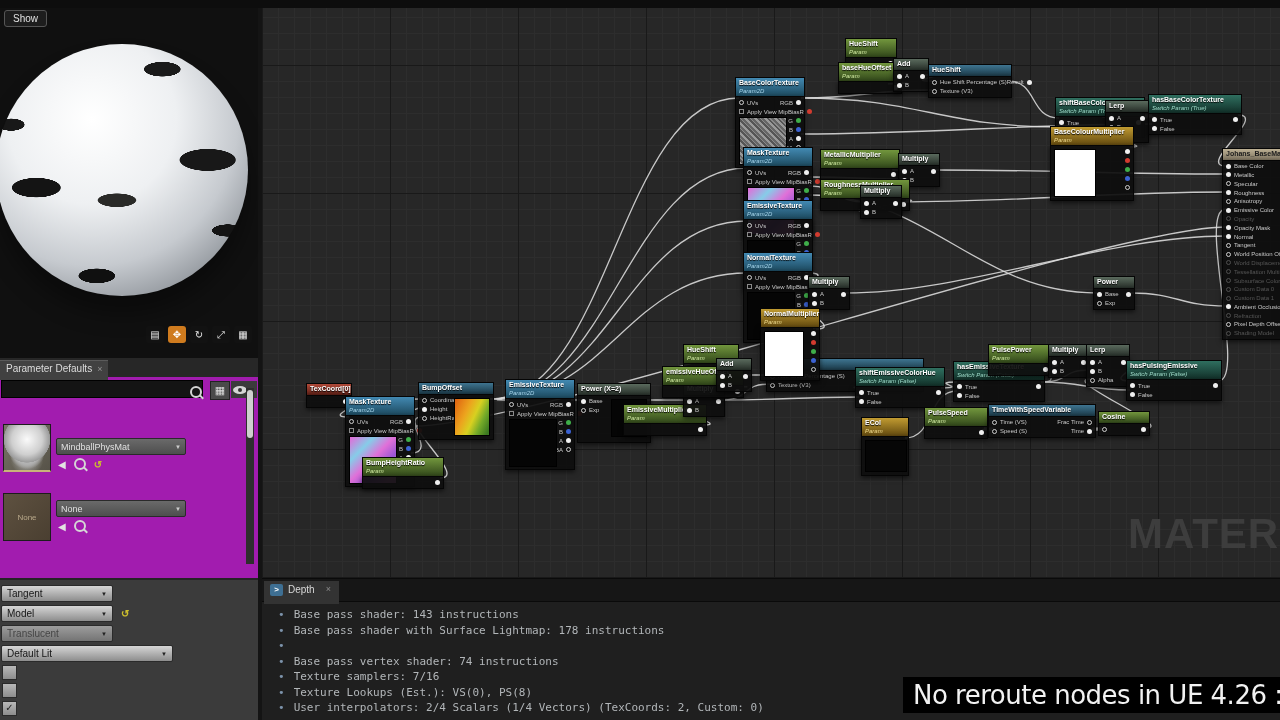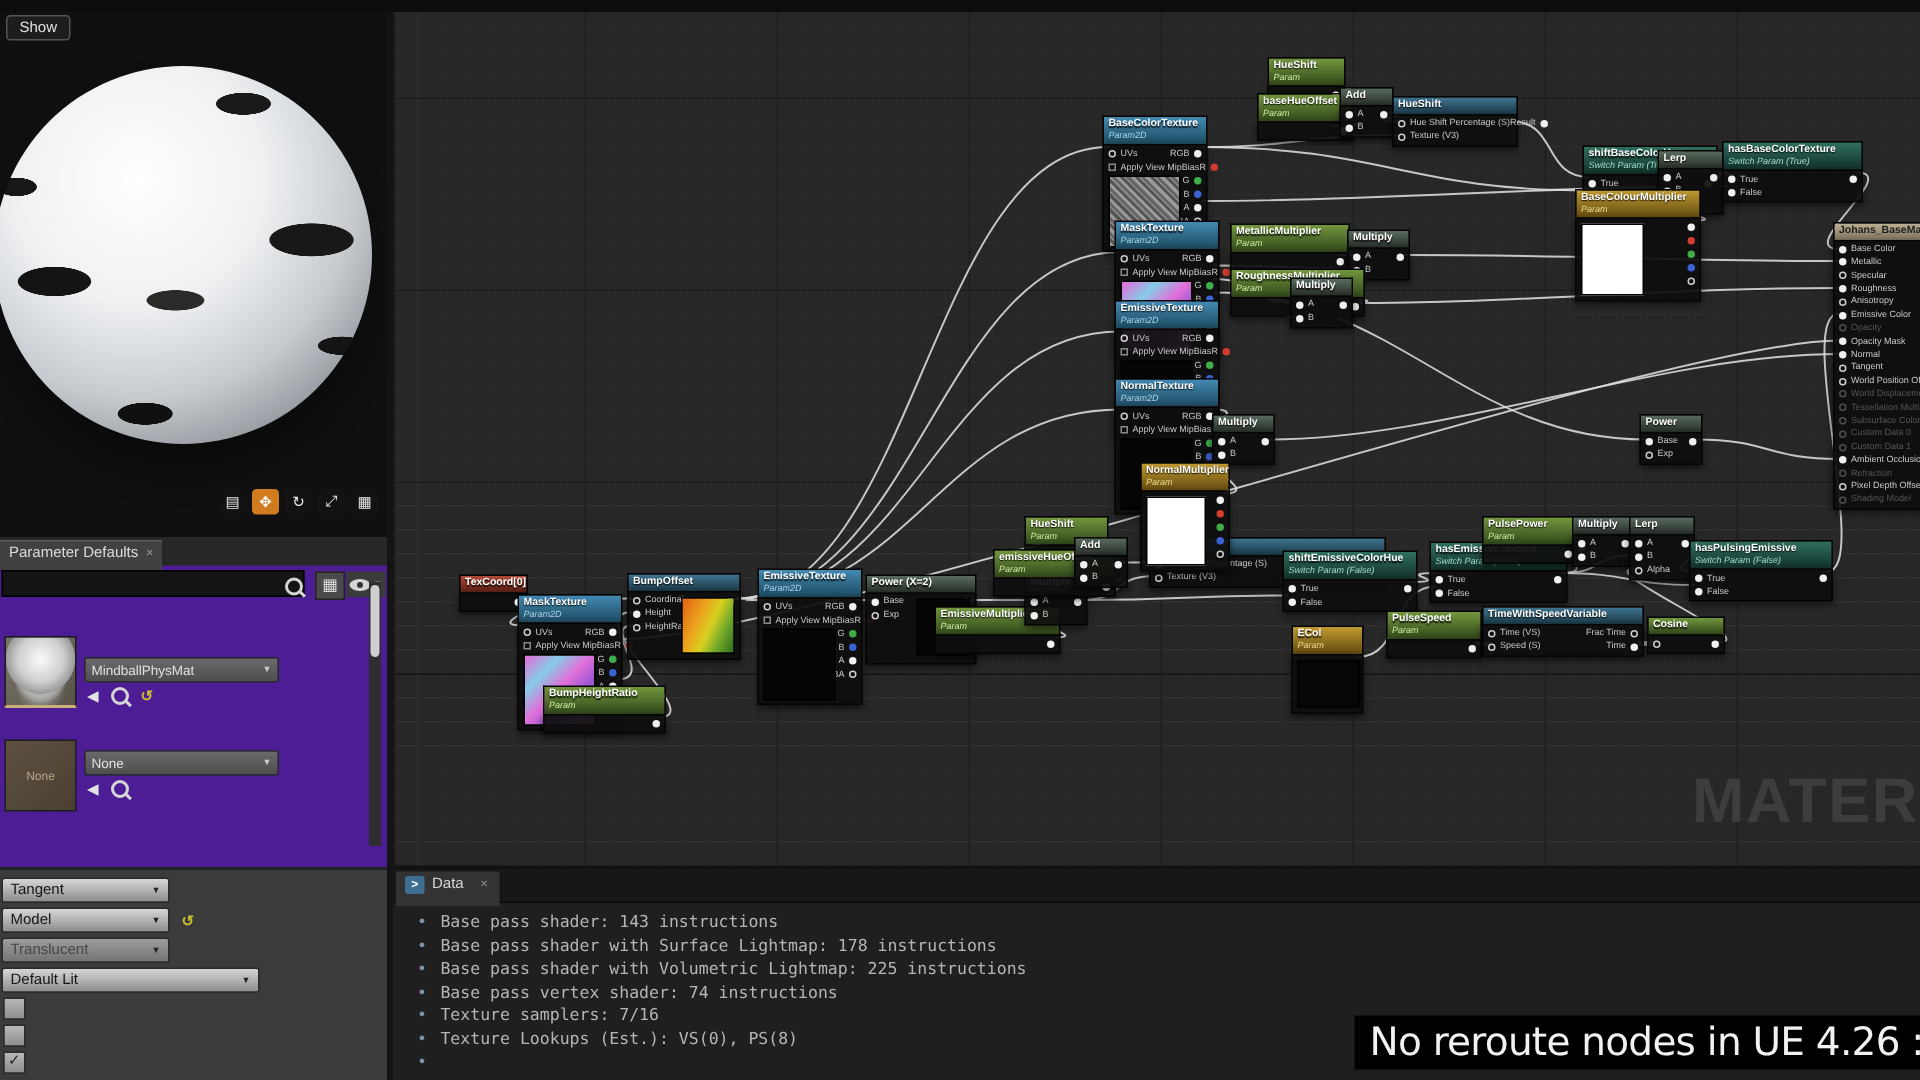"Parameter Defaults ×" #param-panel { background: #4c1d95 -> #a21caf }
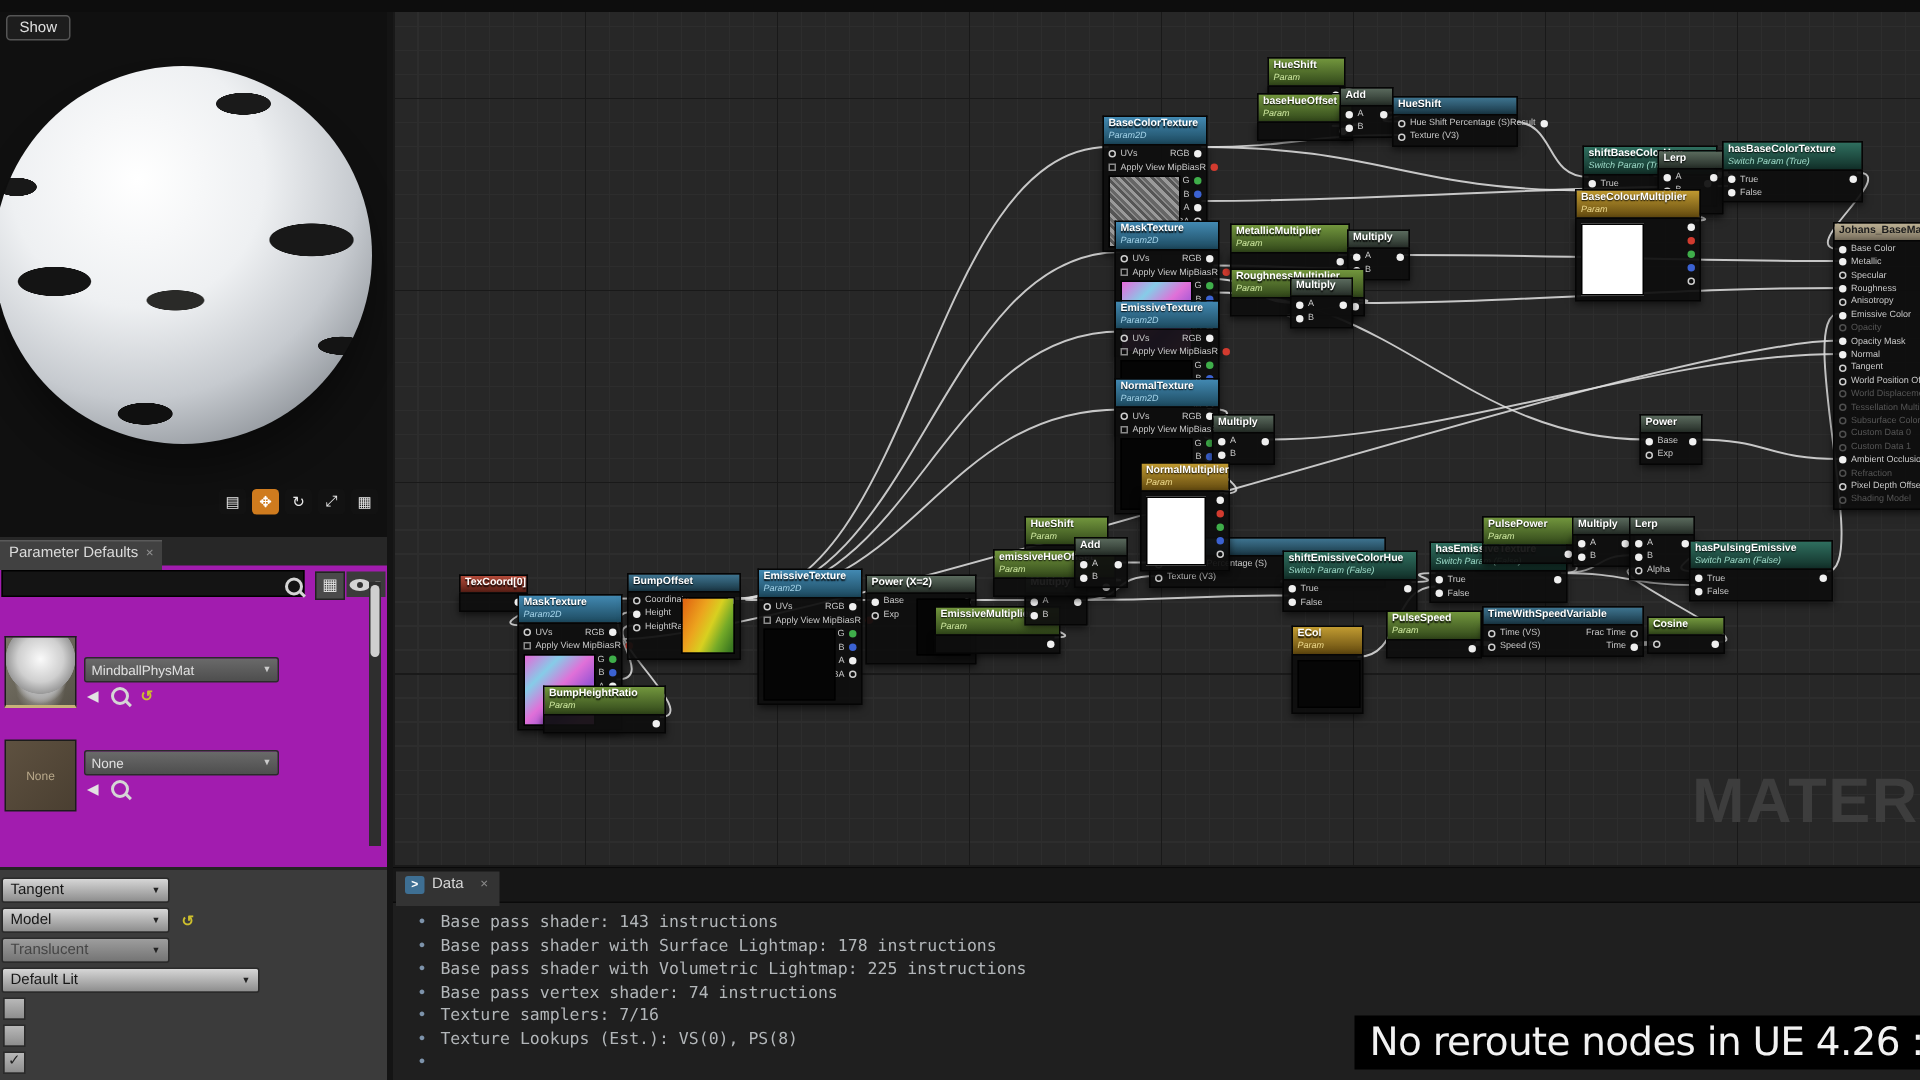"Data" span { text: Data -> Depth }
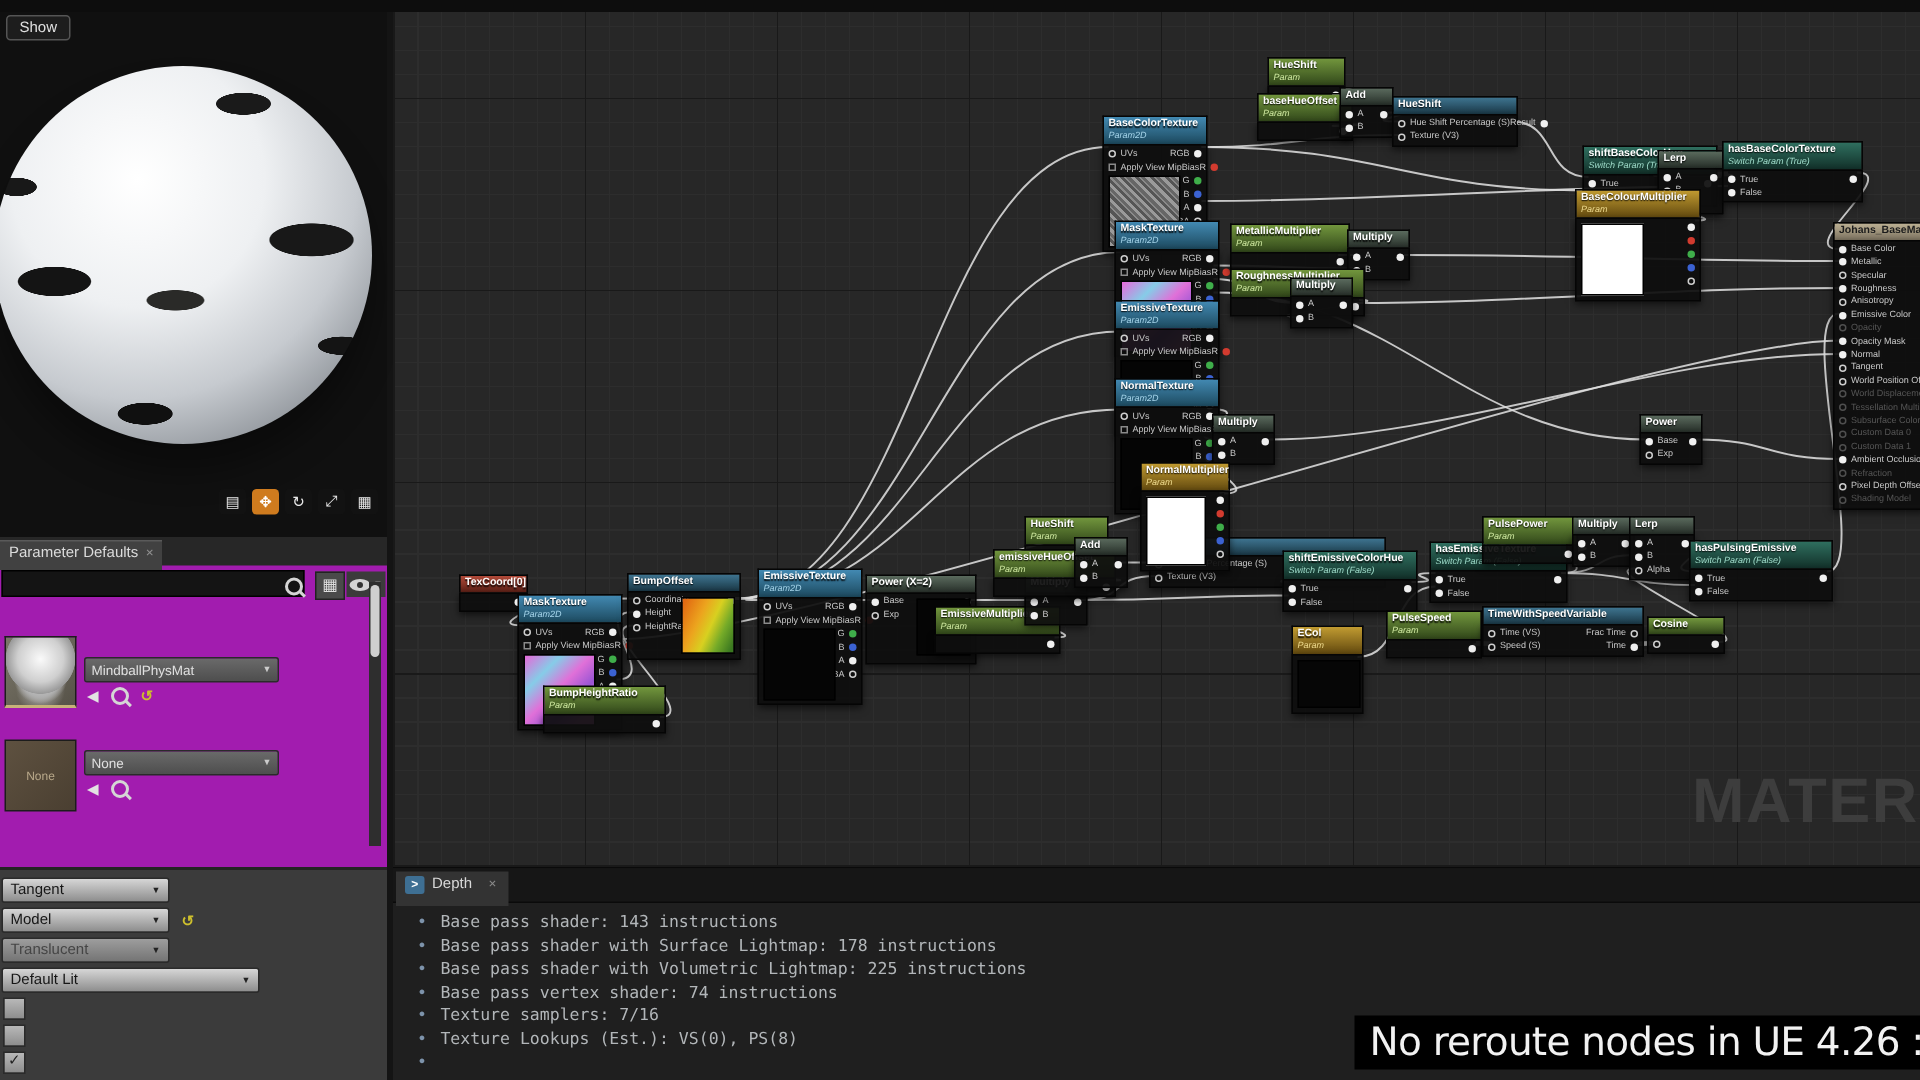"Base pass shader with Volumetric" span { html: <span>Base pass shader with Volumetric Lightmap: 225 instructions</span> -> none }
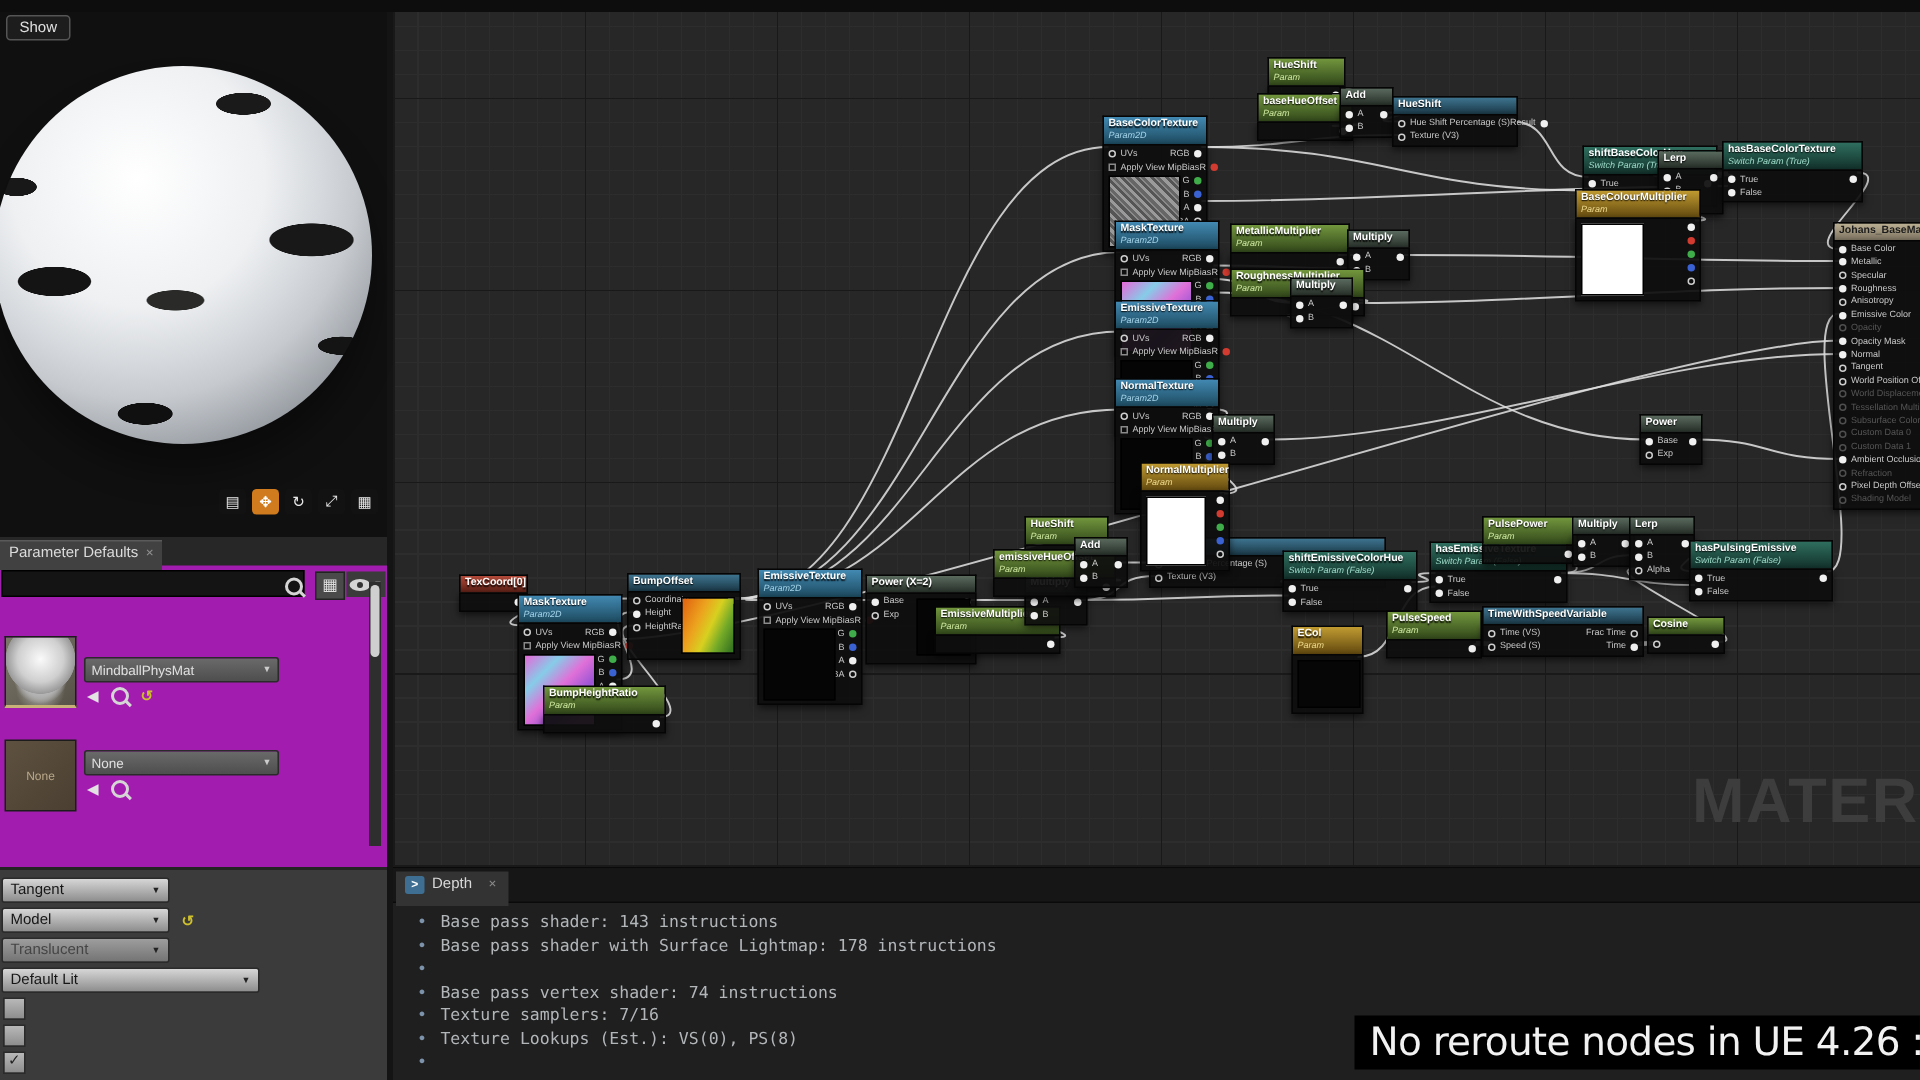"User interpolators: 2/4 Scalars (1/4" span { html: none -> <span>User interpolators: 2/4 Scalars (1/4 Vectors) (TexCoords: 2, Custom: 0)</span> }
